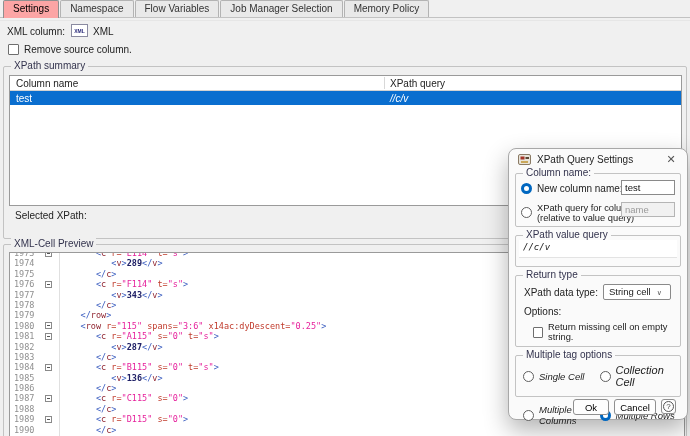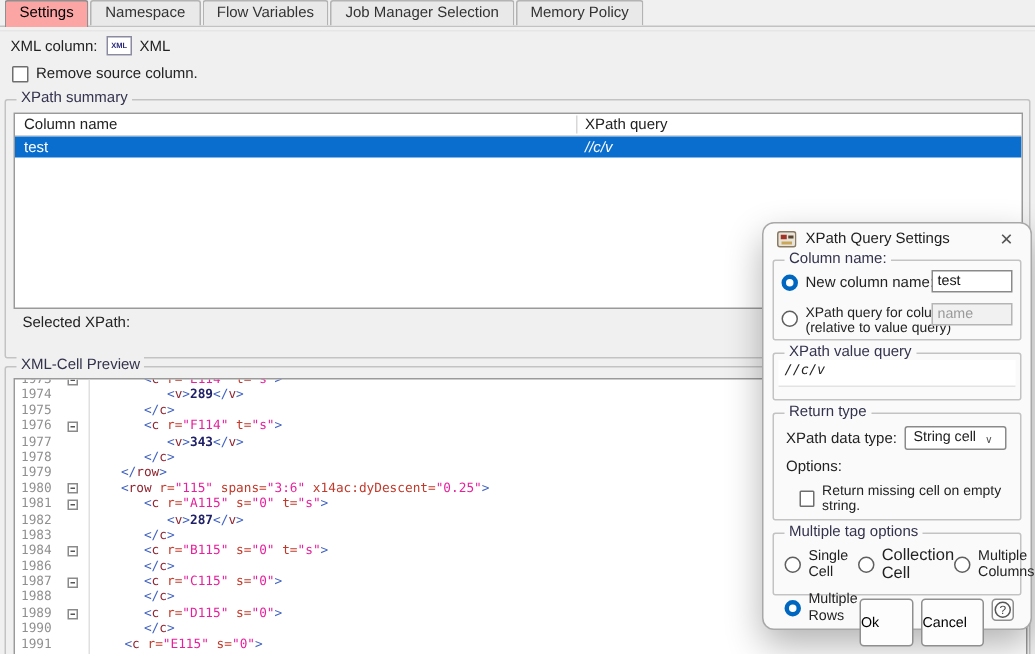"1985" div.cl { html: none -> <div><span>1985</span><span></span><span><span> </span><span>&lt;</span><span>v</span><span>&gt;</span><span>136</span><span>&lt;/</span><span>v</span><span>&gt;</span></span></div> }
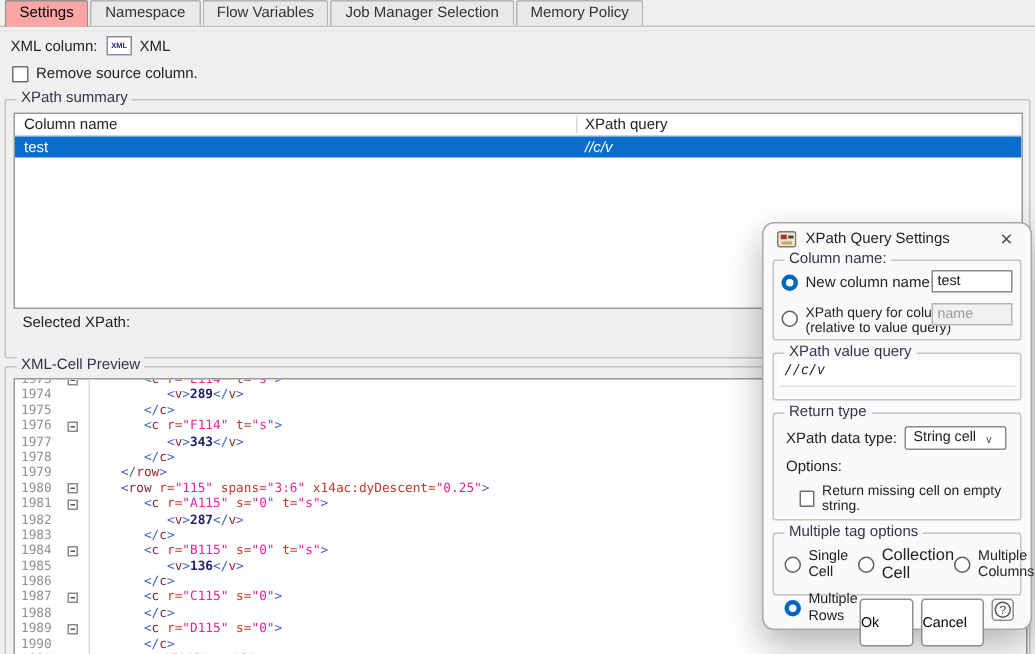"Single Cell" div { font-style: none -> italic; grid-template-columns: 1fr 1fr 1fr -> 1fr 1fr; row-gap: 6px -> 16px }
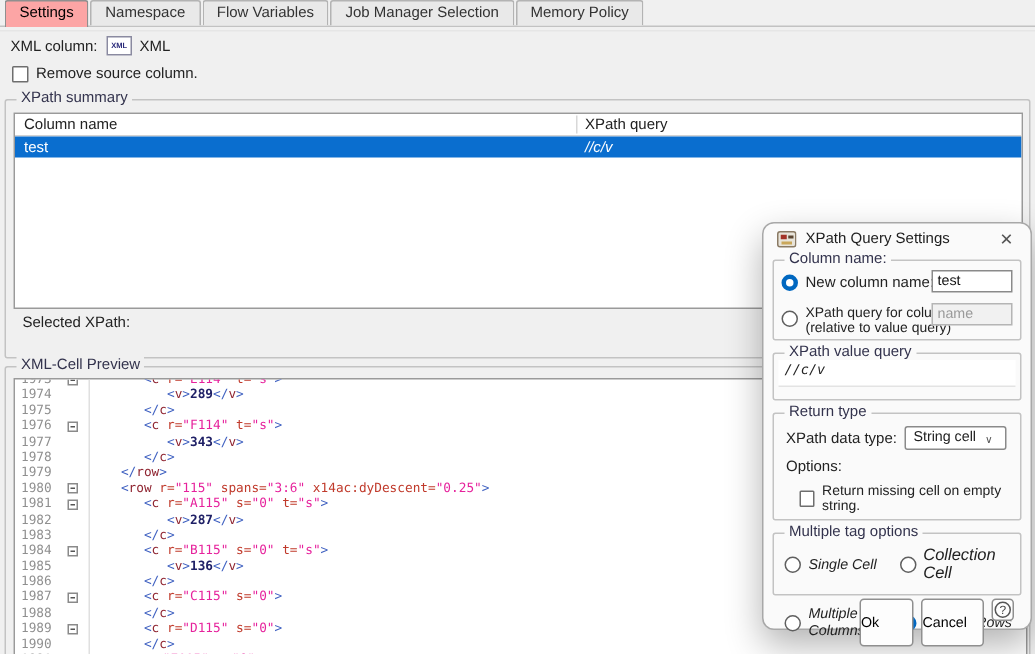"Ok" .dlg-btn { height: 32px -> 16px; text-align: left -> center }
